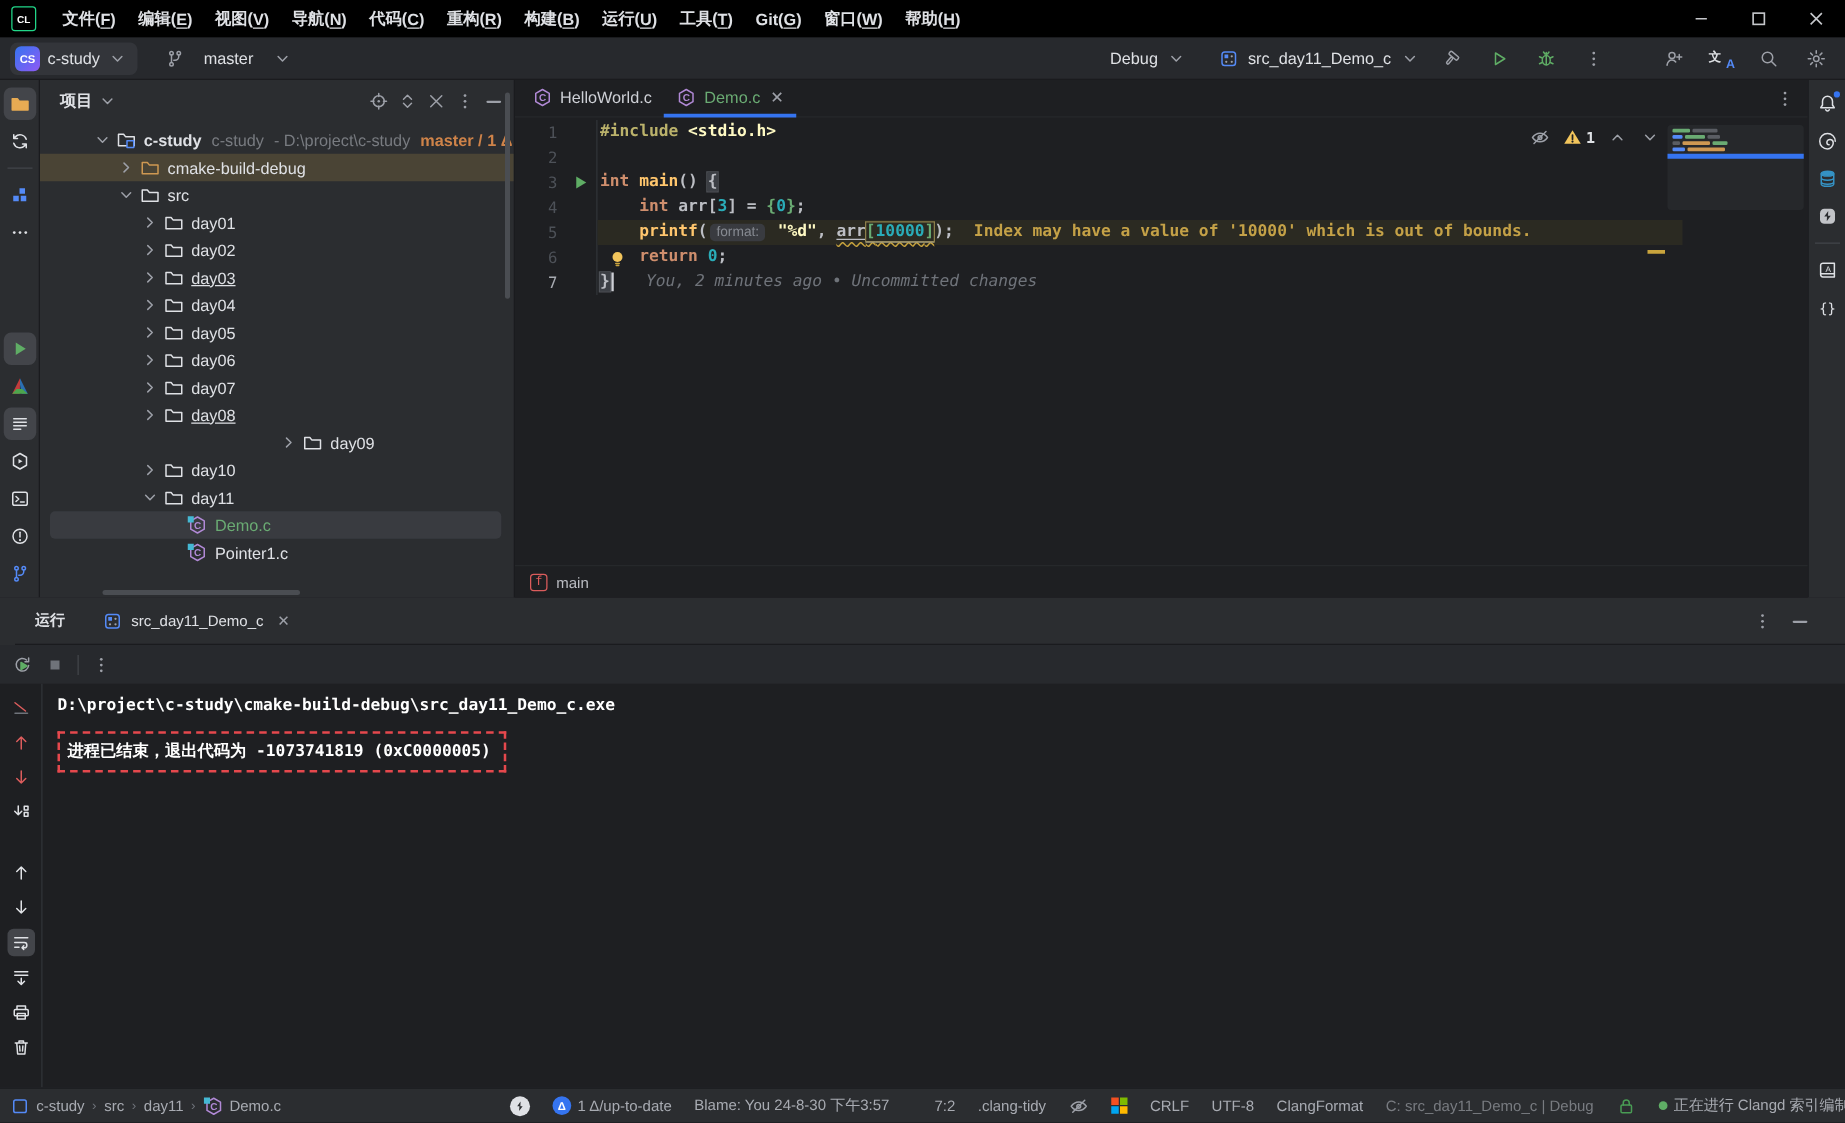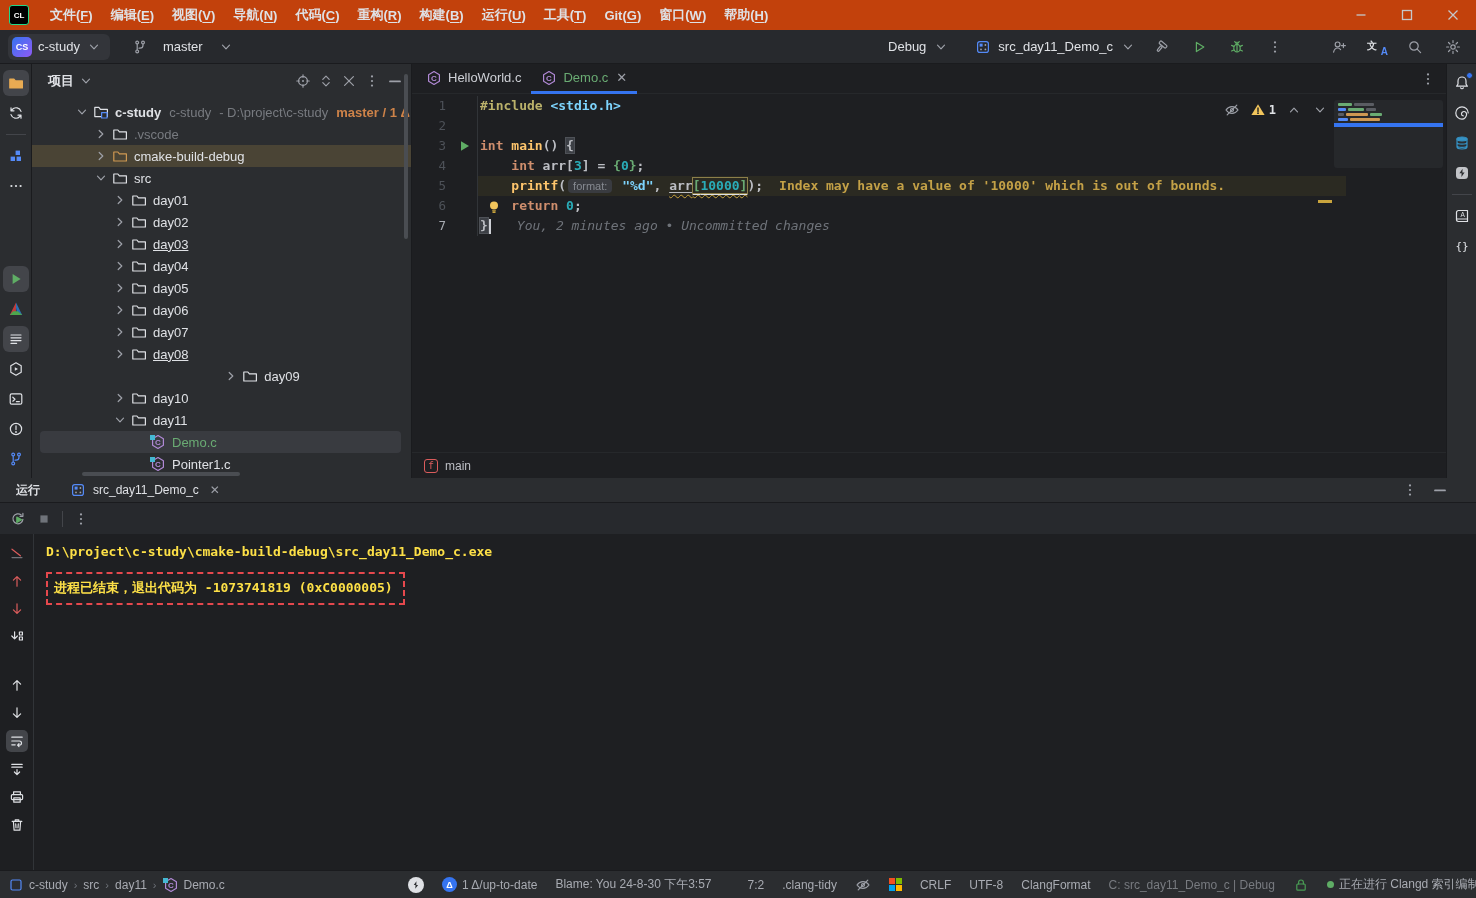"CL" .titlebar { background: #c2410c -> #000000 }
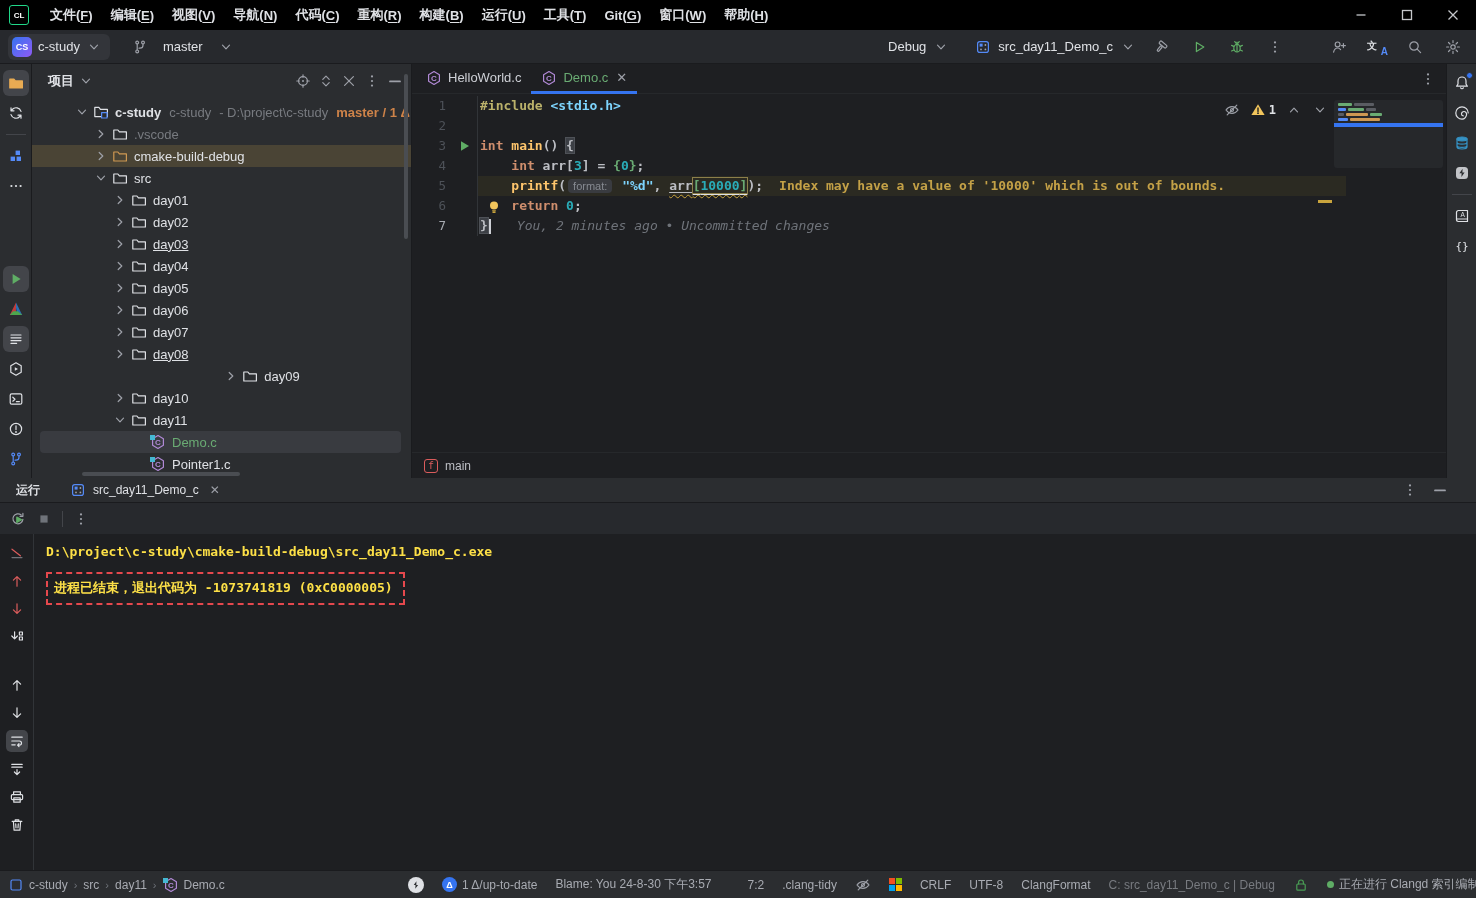"<stdio.h>" .tk.str { color: #7dd3fc -> #fef9c3 }
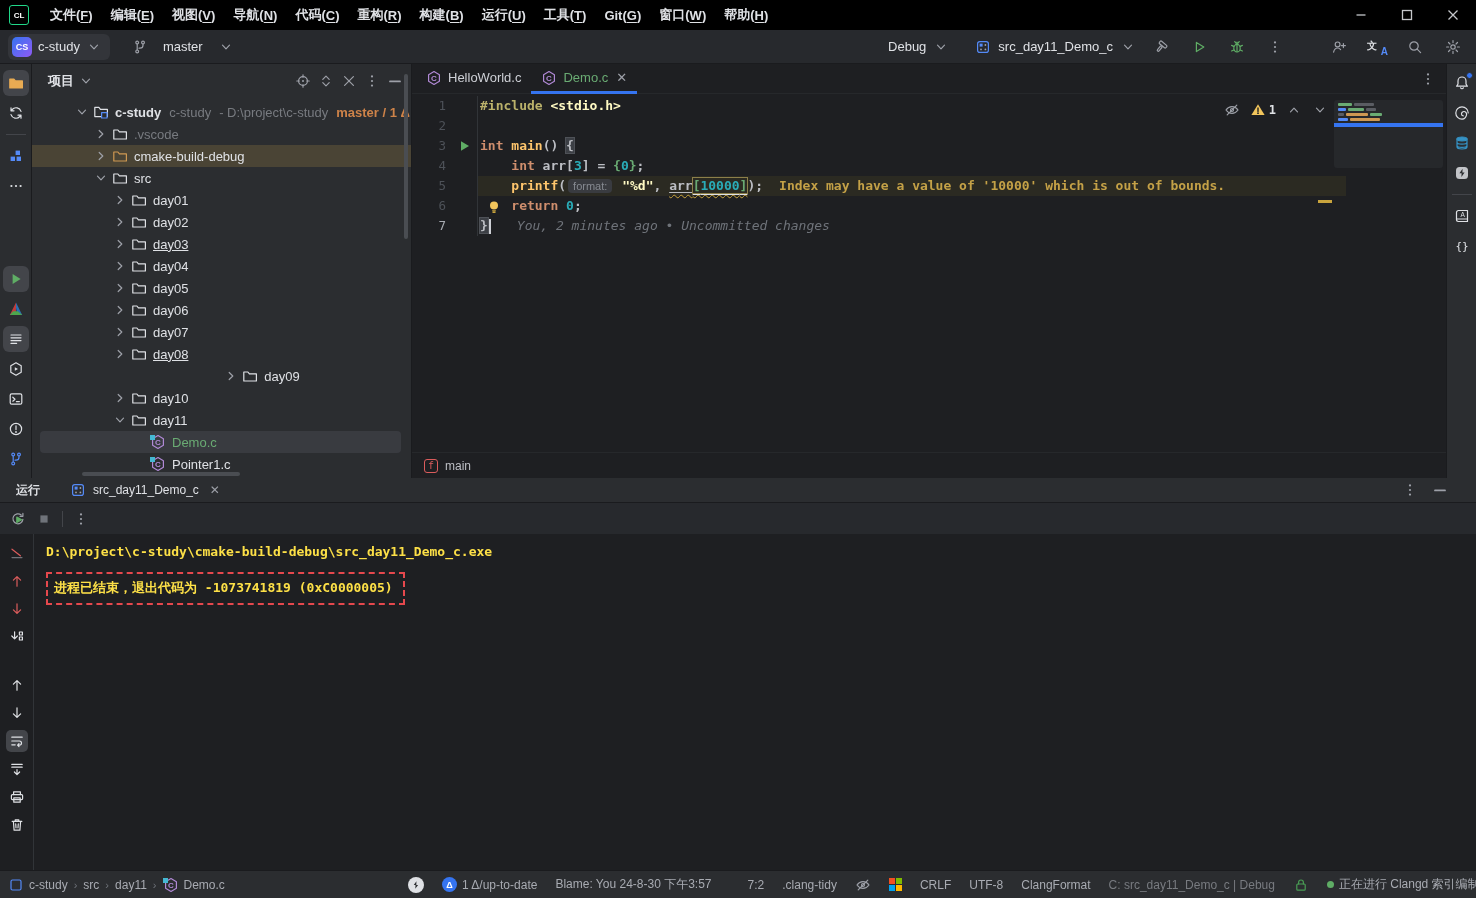".vscode" div.trow { html: <div> <span> <svg> <path></path> </svg> </span> <span> <svg> <path></path> </svg> </span> <span>.vscode</span> </div> -> none }
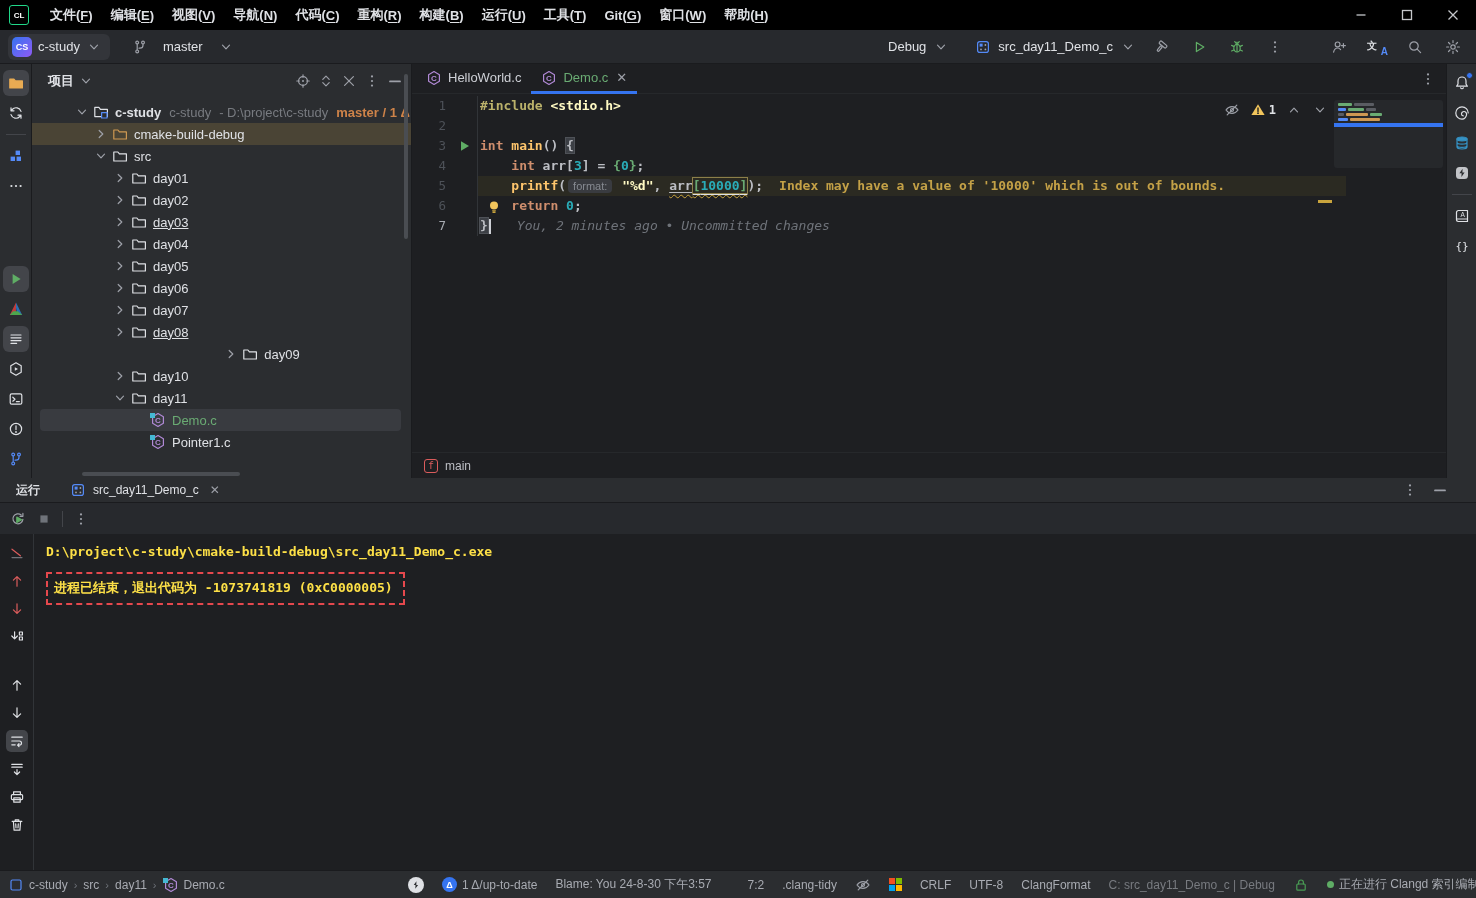"运行" .r-head { height: 25px -> 38px; margin-left: none -> 12px }
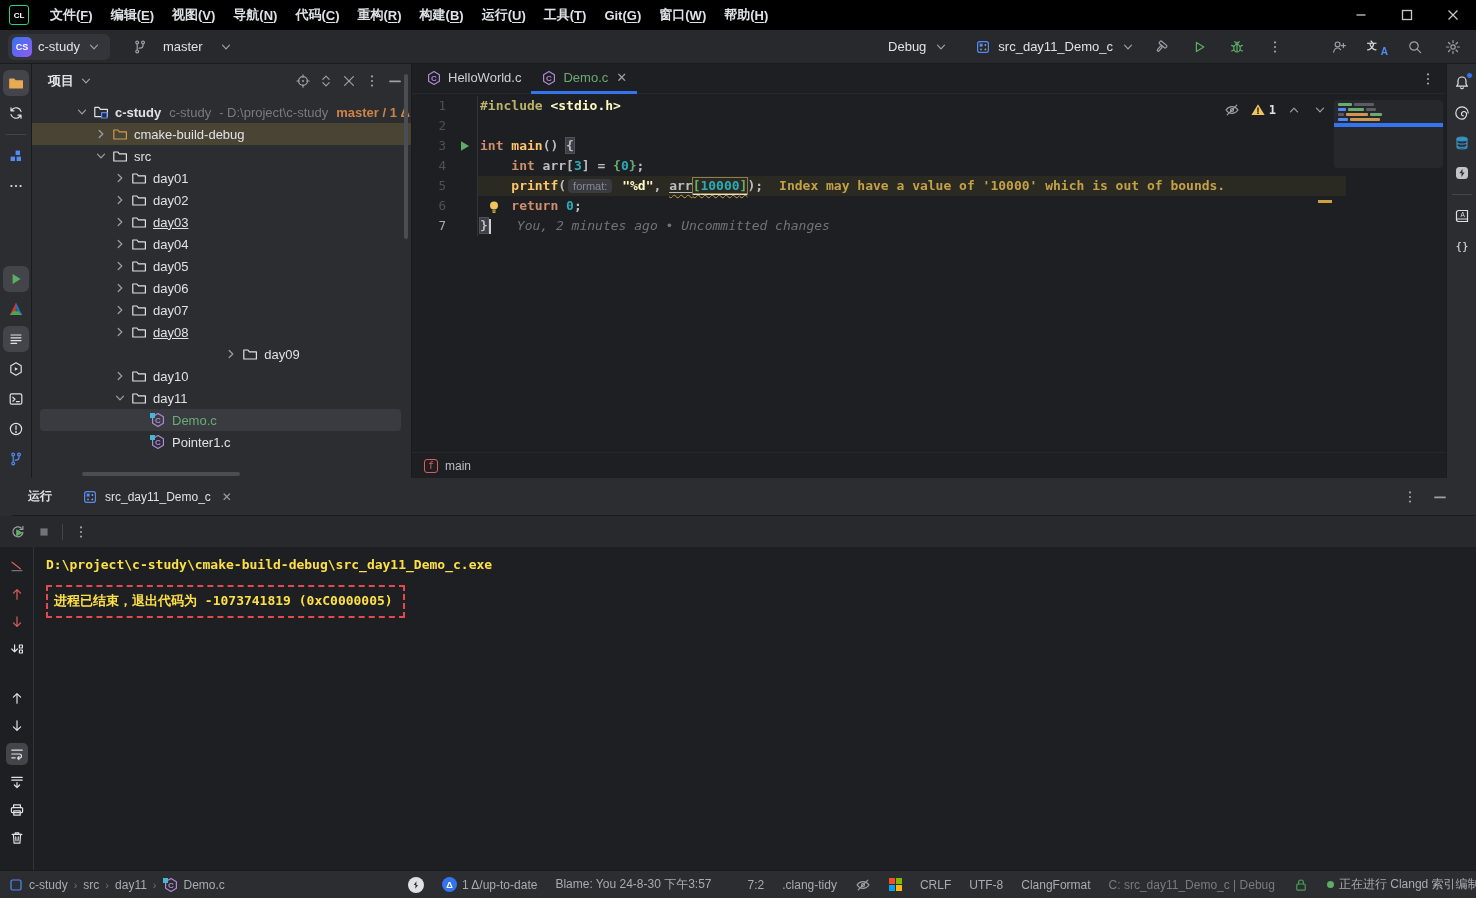"D:\project\c-study\cmake-build-debug\src" .r-out { color: #fde047 -> #ffffff }
